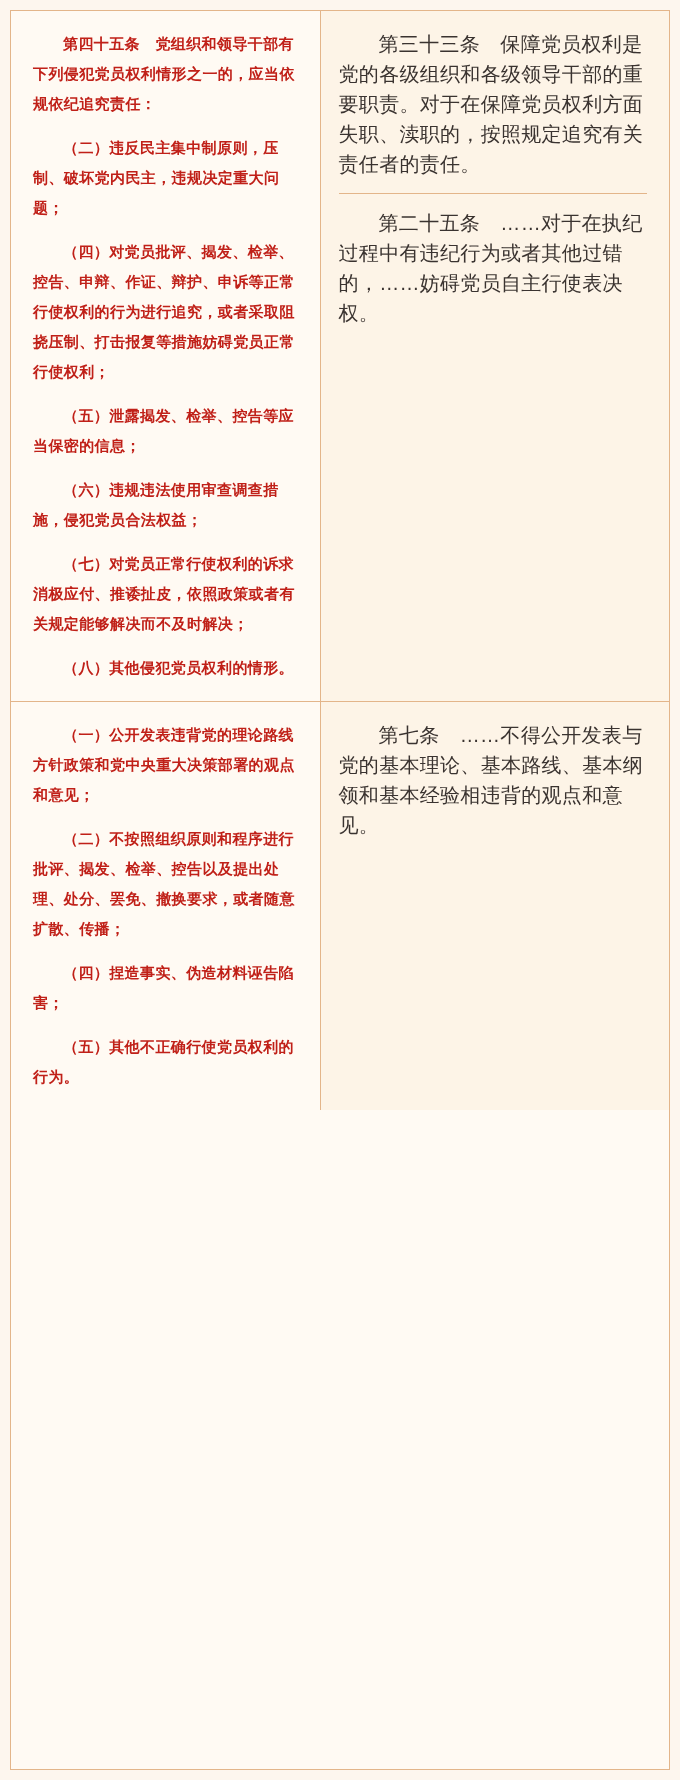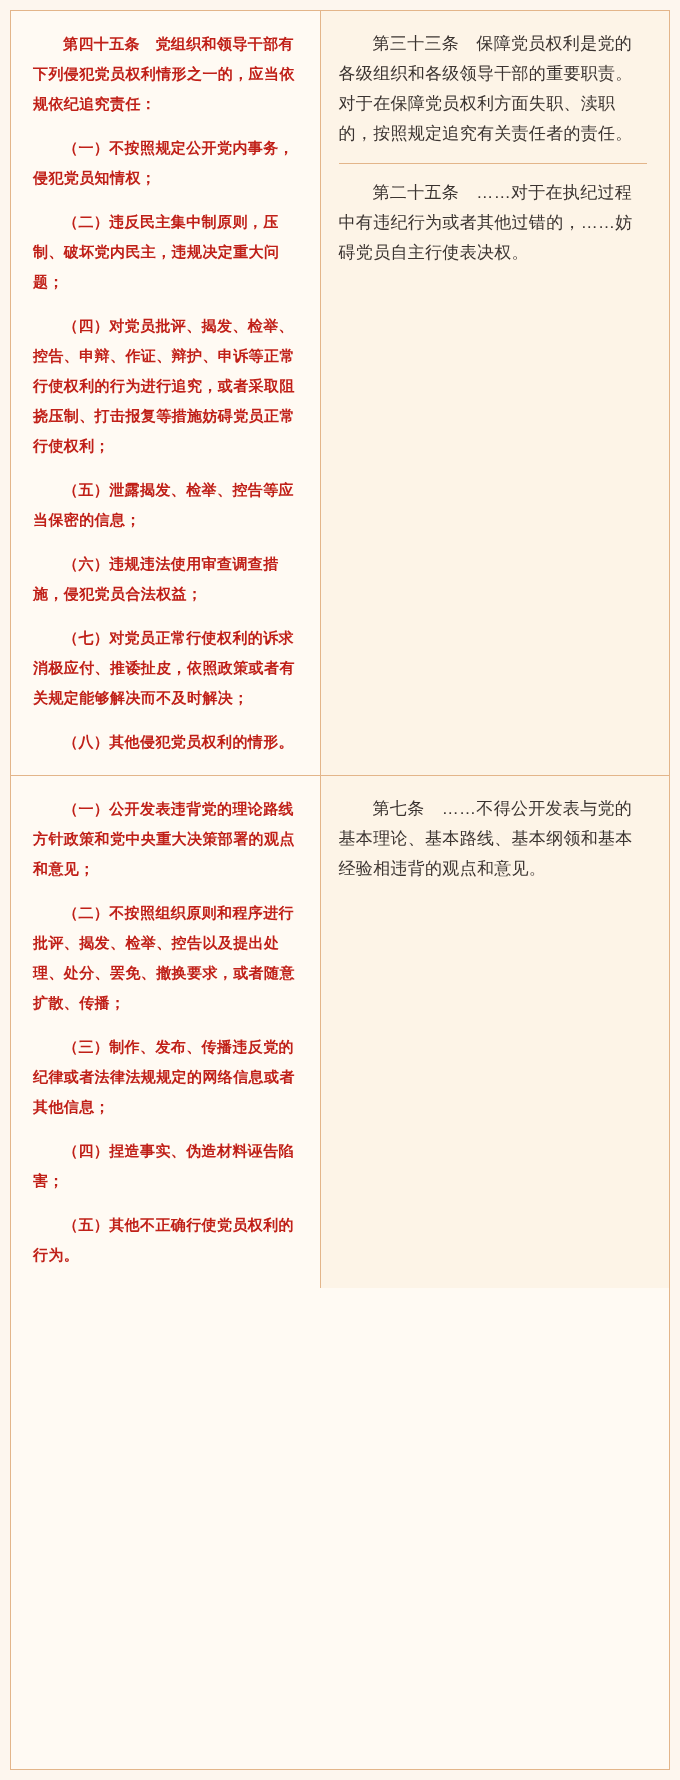"第三十三条" .ref { font-size: 17px -> 20px }
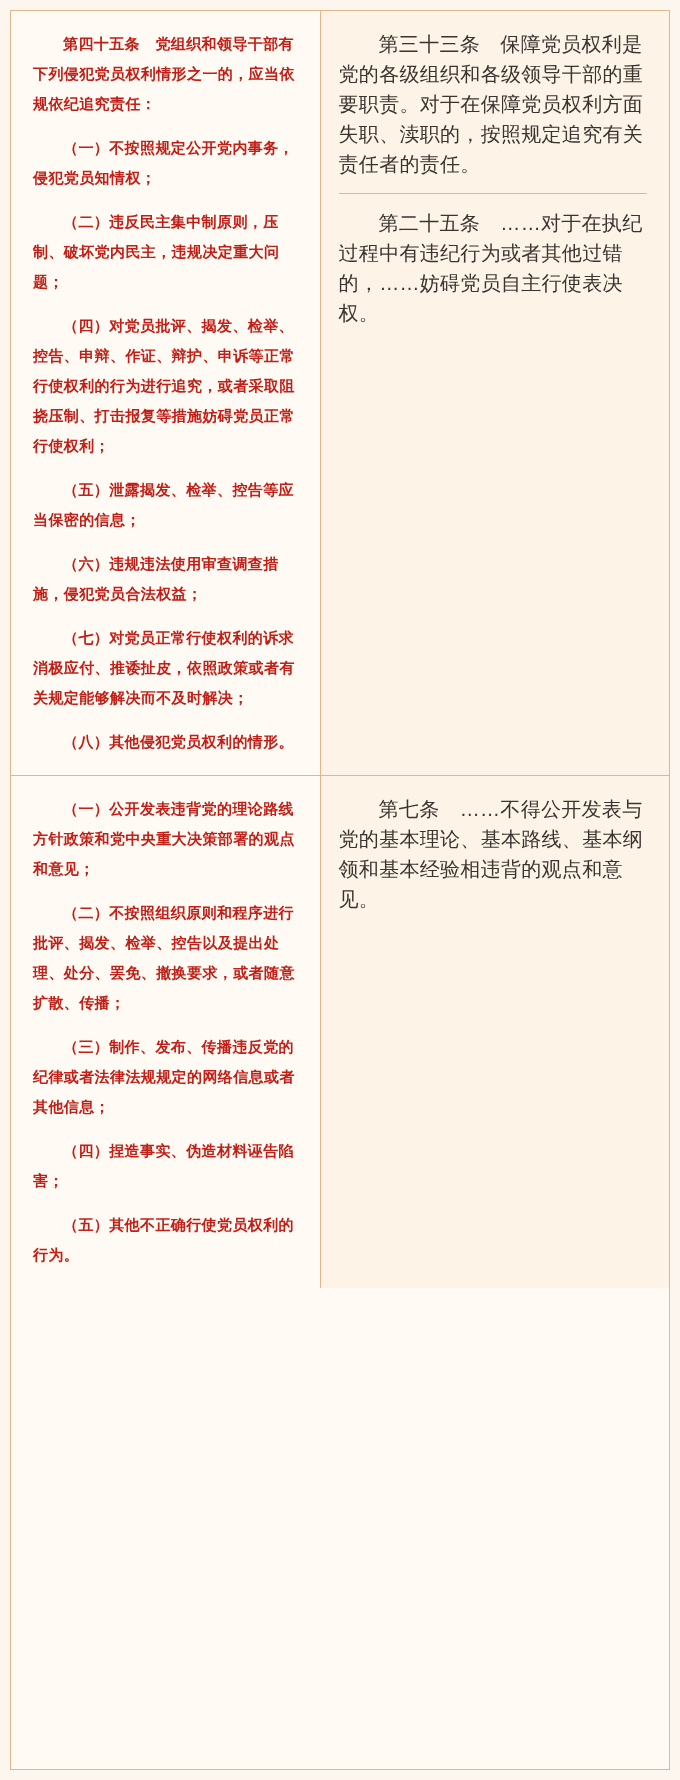"（一）不按照规定公开党内事务，侵犯党员知情权；" p.item { html: <p>（一）不按照规定公开党内事务，侵犯党员知情权；</p> -> none }
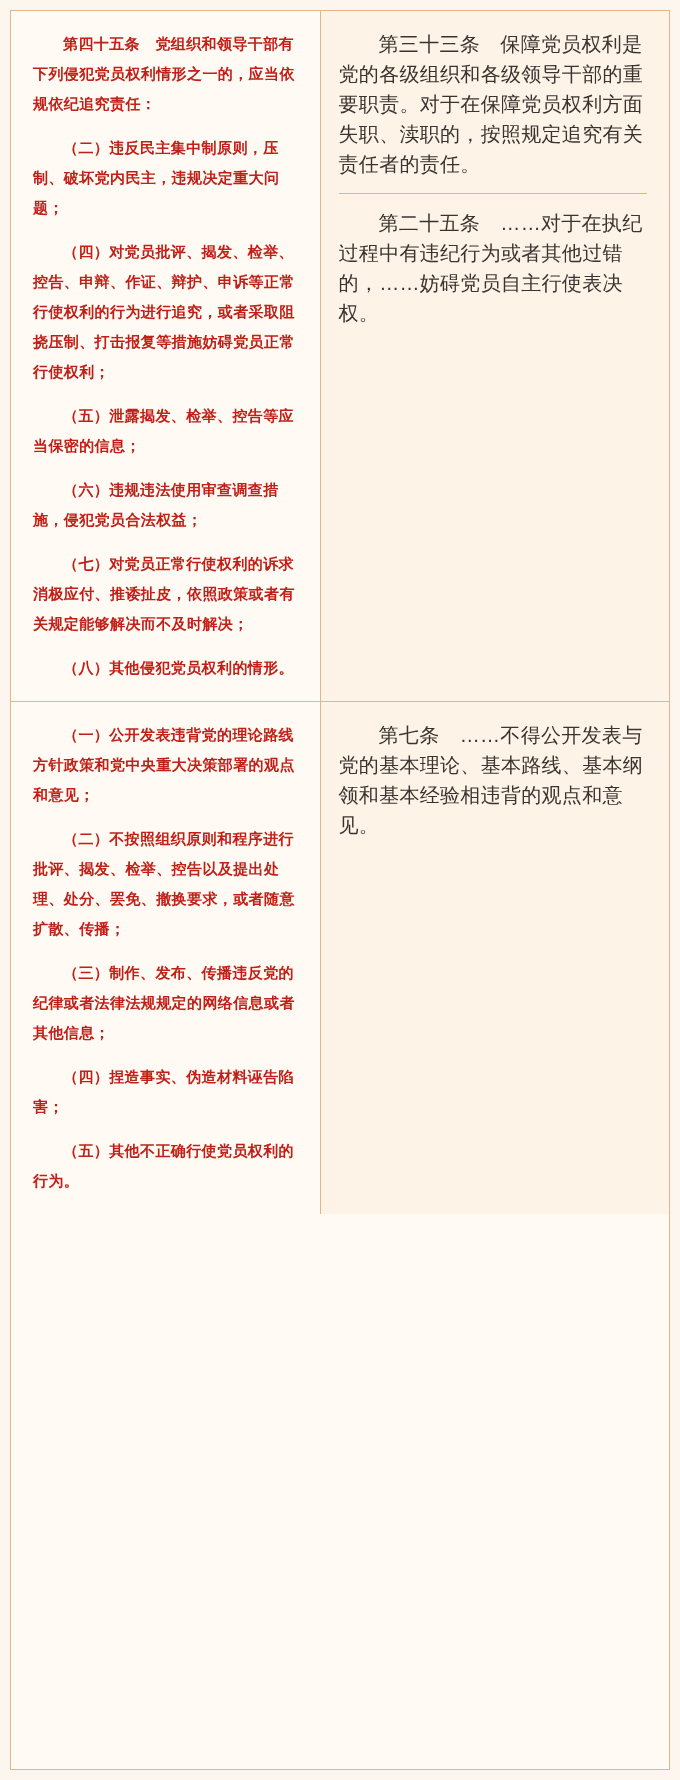"（三）制作、发布、传播违反党的纪律或者法律法规规定的网络信息或者其他信息；" p.item { html: <p>（三）制作、发布、传播违反党的纪律或者法律法规规定的网络信息或者其他信息；</p> -> none }
